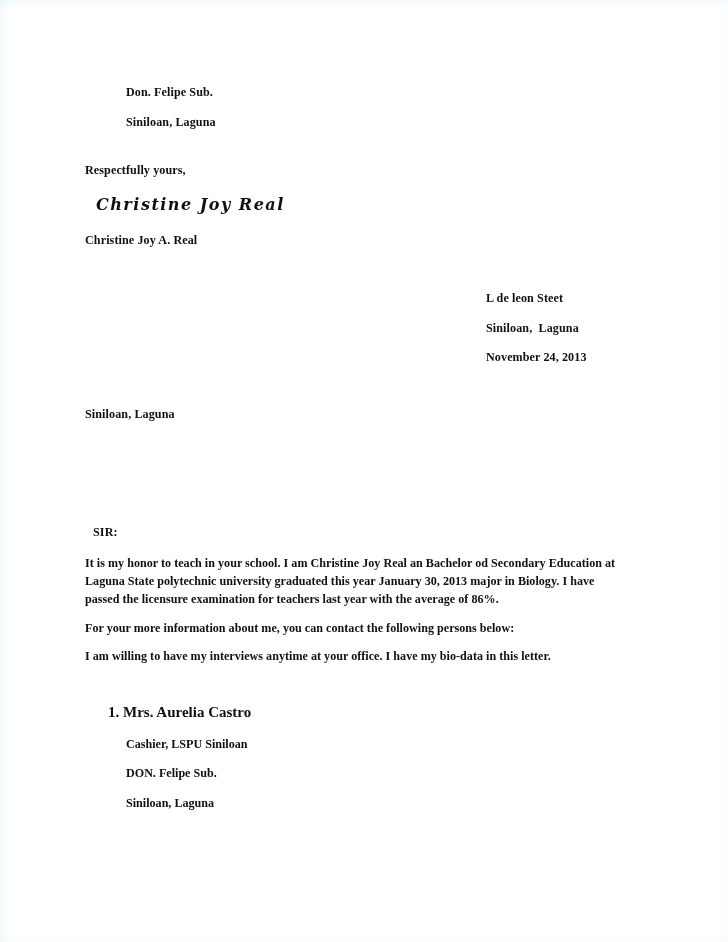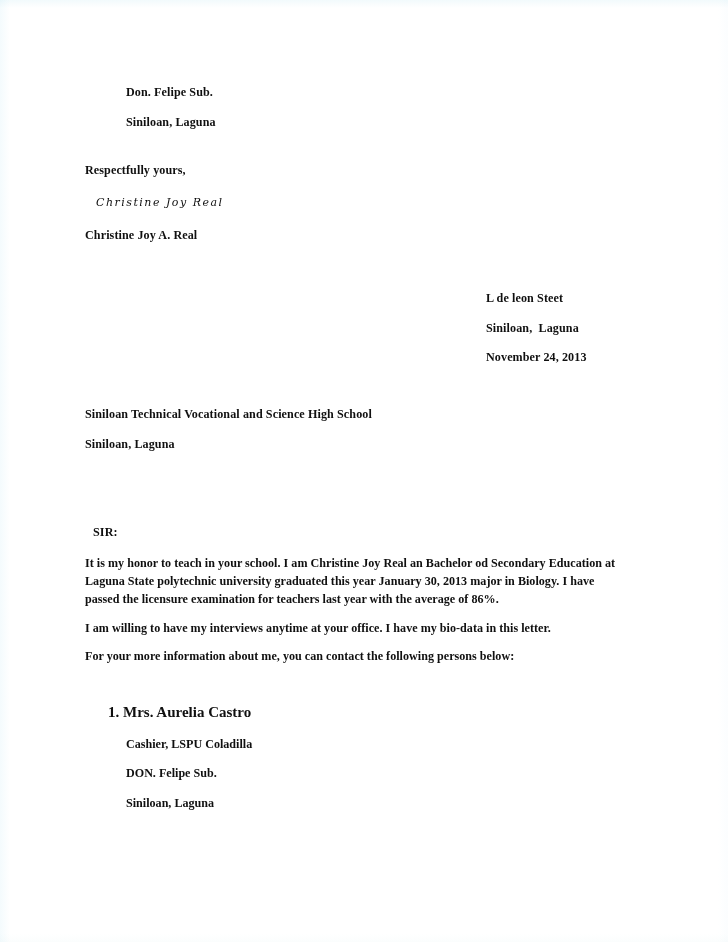"Christine Joy Real" #signature-script { font-size: 11px -> 16px; font-weight: normal -> bold }
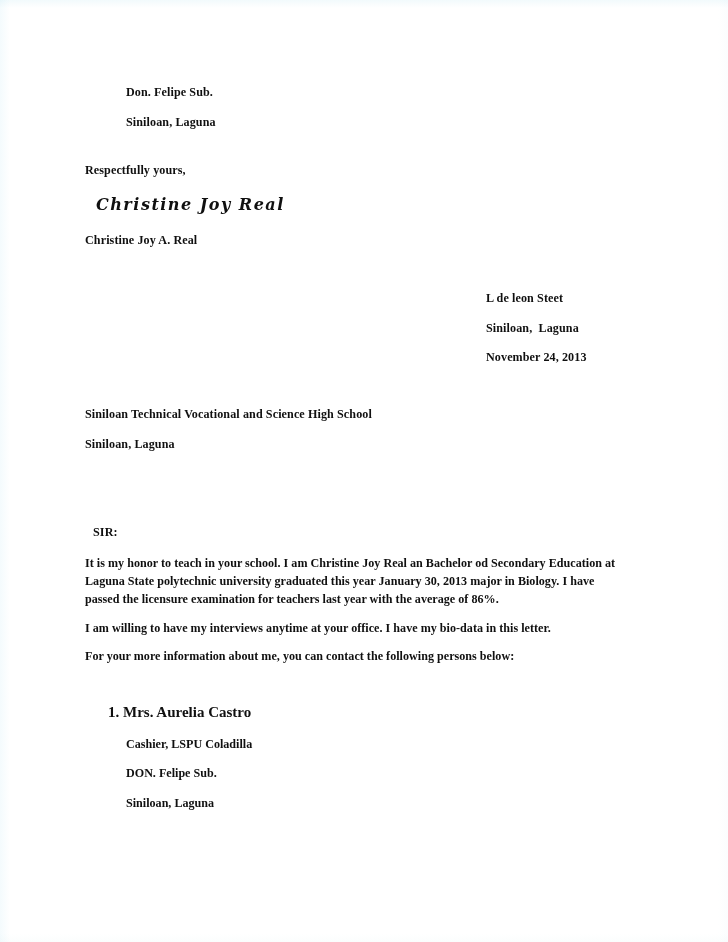"Siniloan Technical Vocational and" div.line { html: <div>Siniloan Technical Vocational and Science High School</div> -> none }
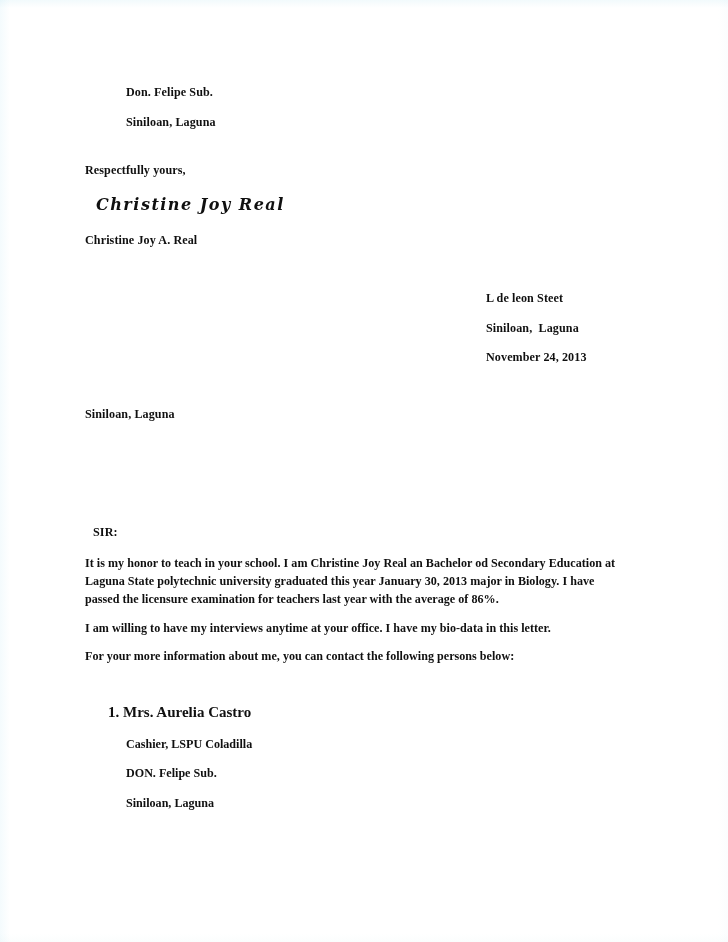"I am willing to have" p.para { order: before "For your more information about" -> after "For your more information about" }
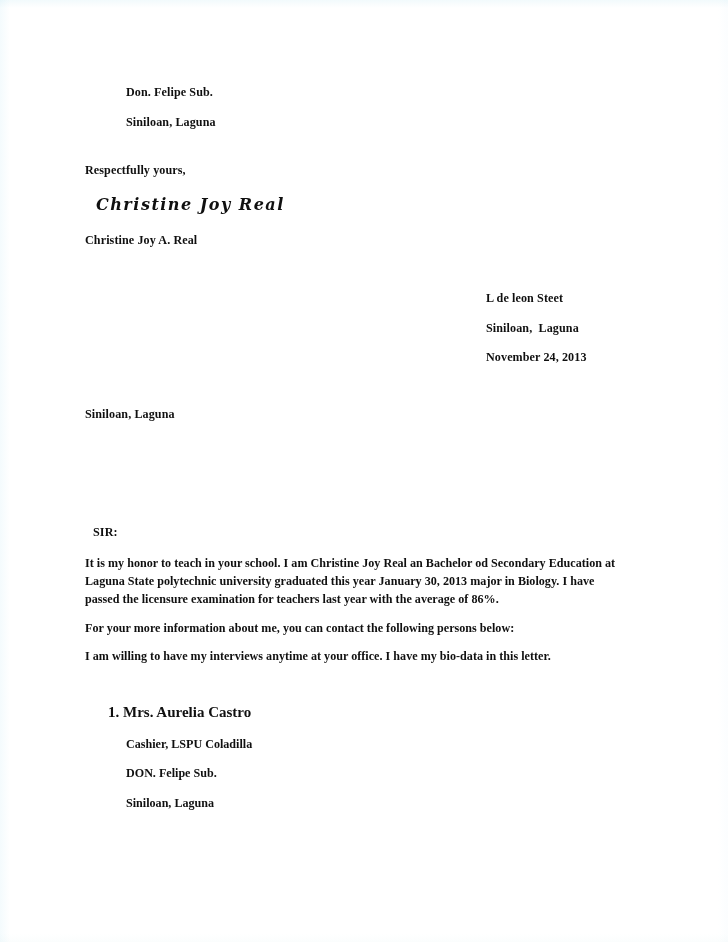"Cashier, LSPU Coladilla" div.ref-sub { text: Coladilla -> Siniloan }
